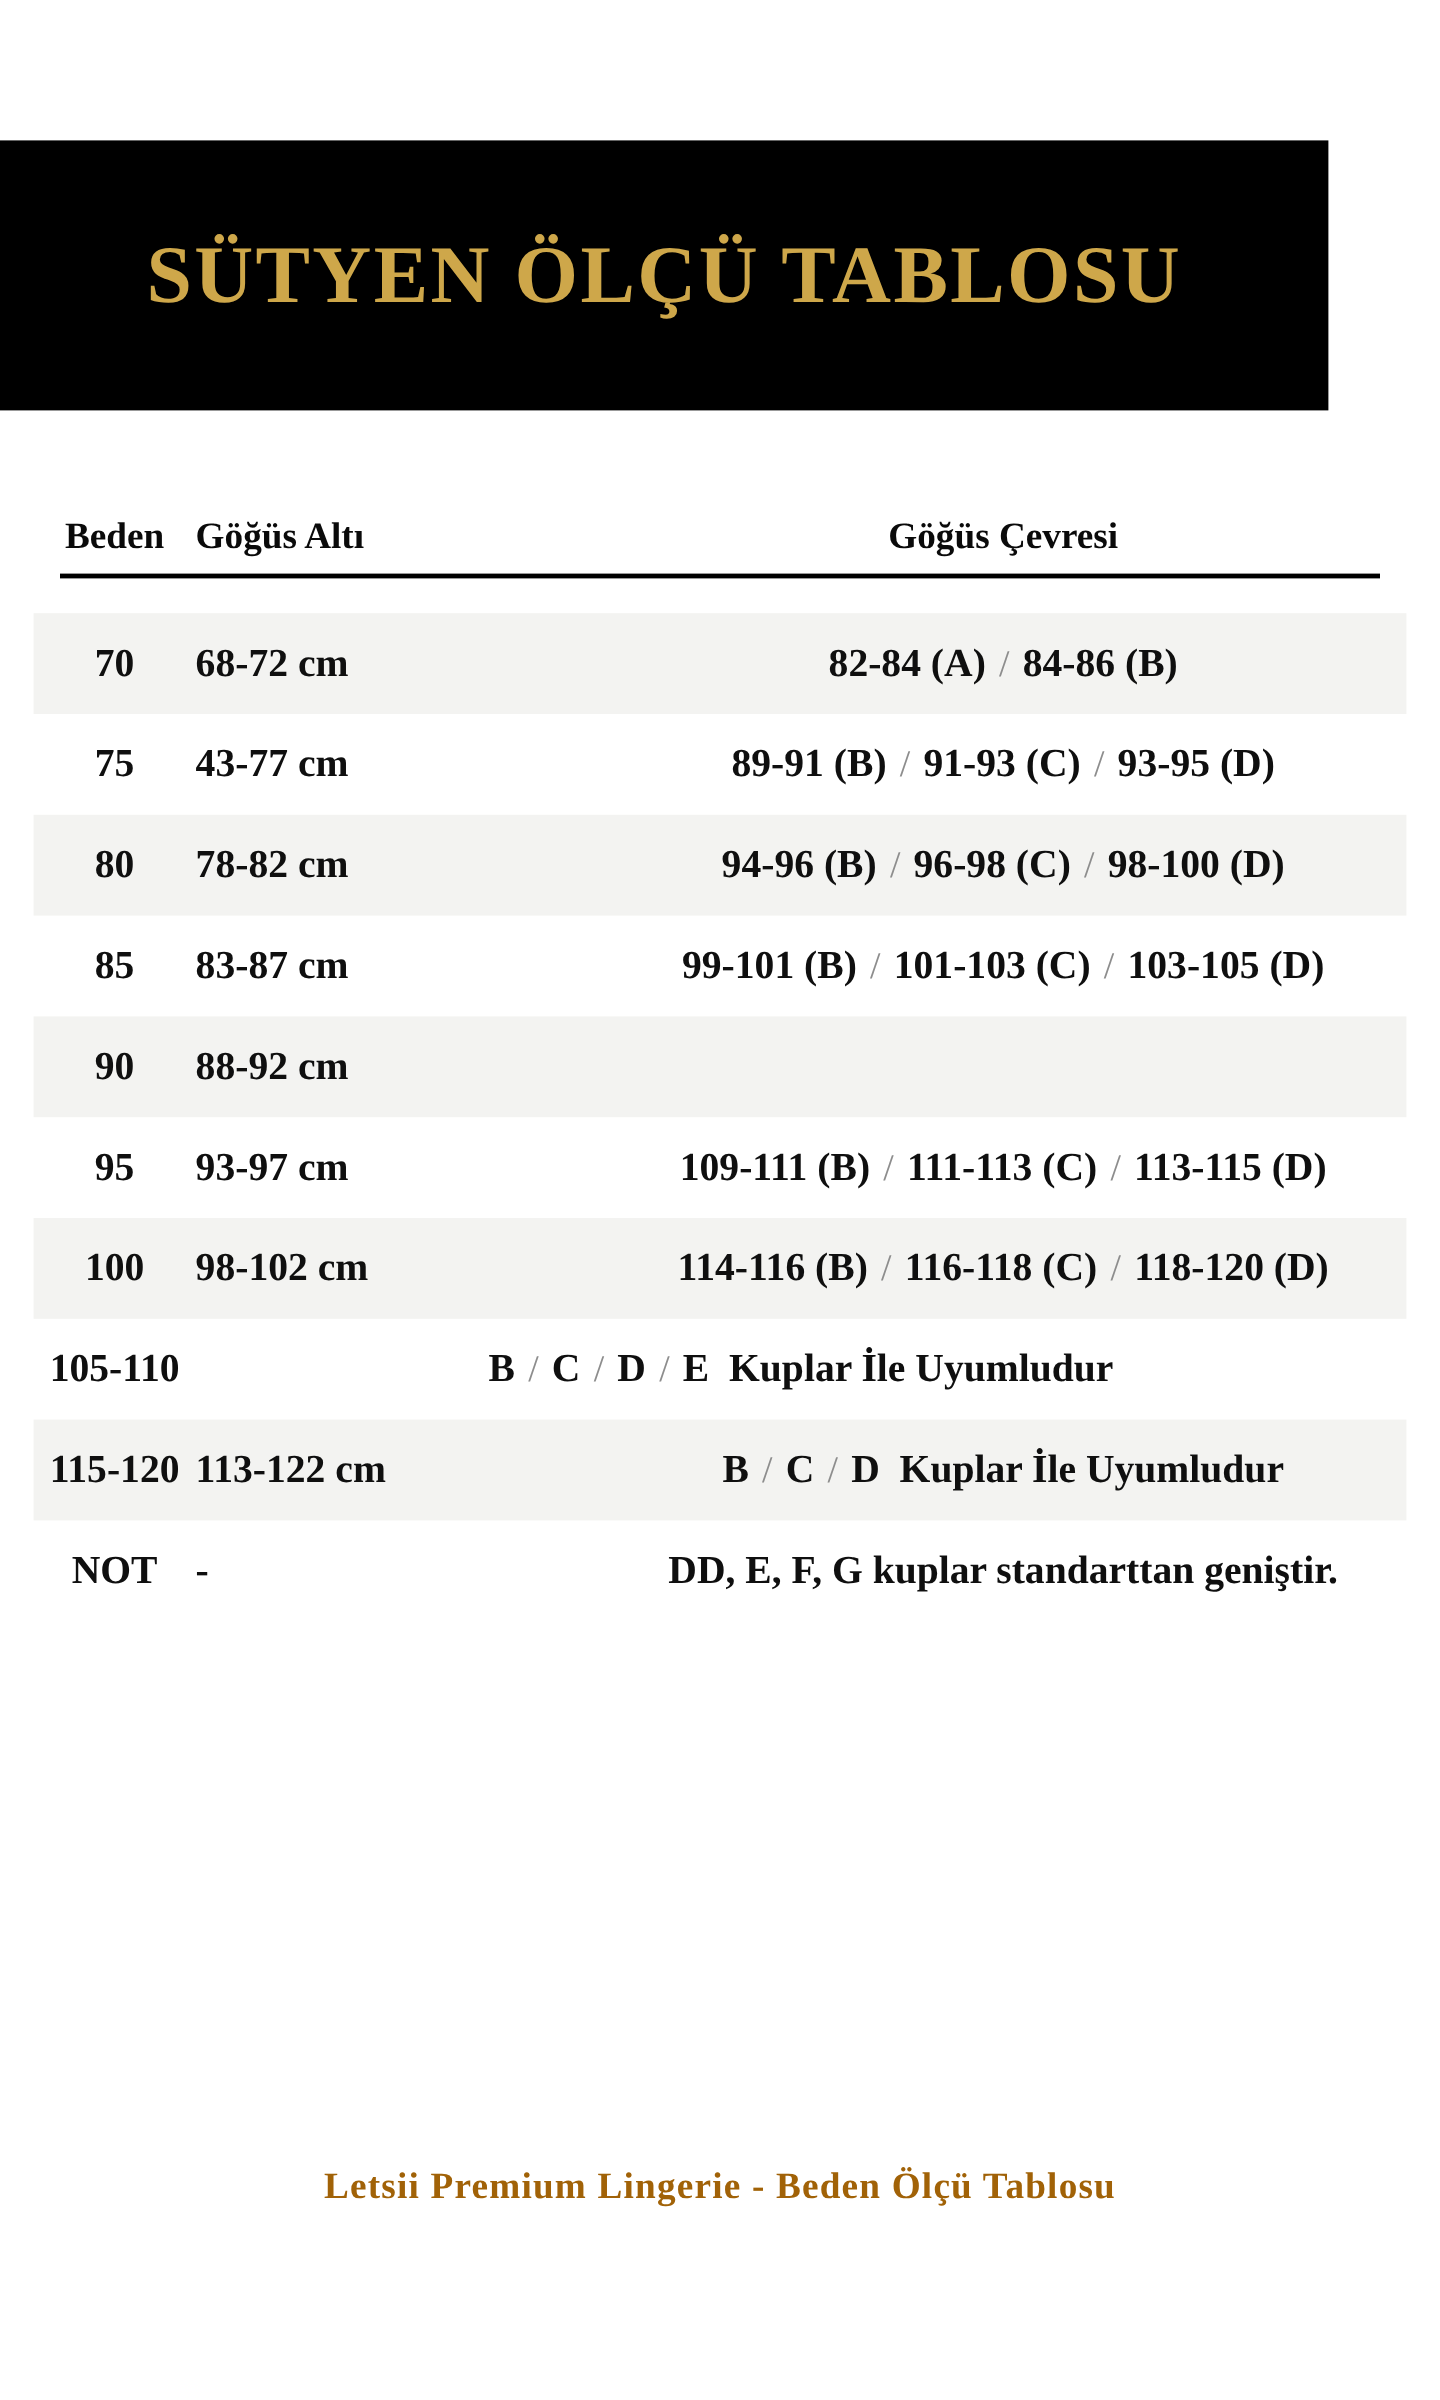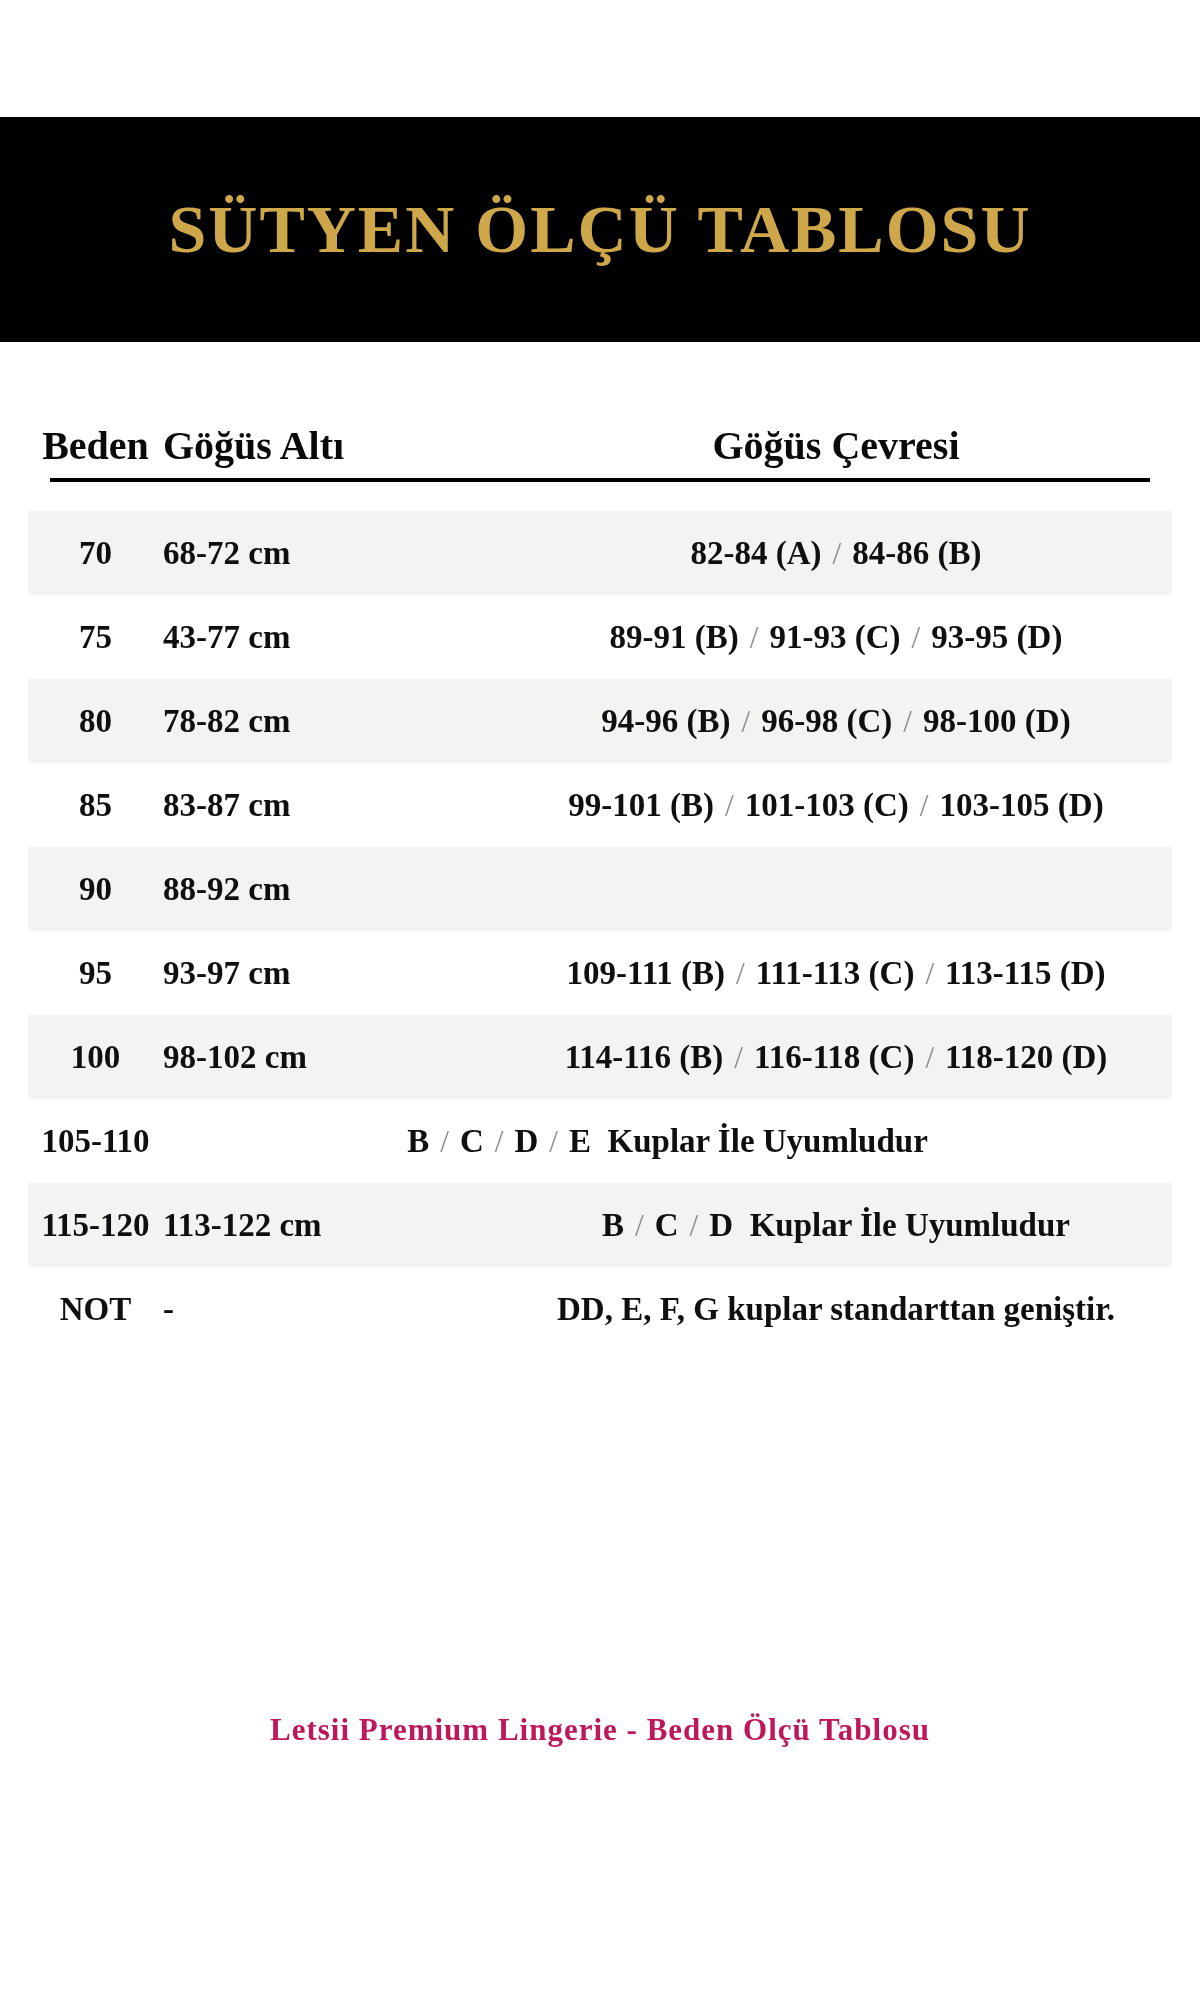"SÜTYEN ÖLÇÜ TABLOSU" .banner { width: 1200px -> 1107px }
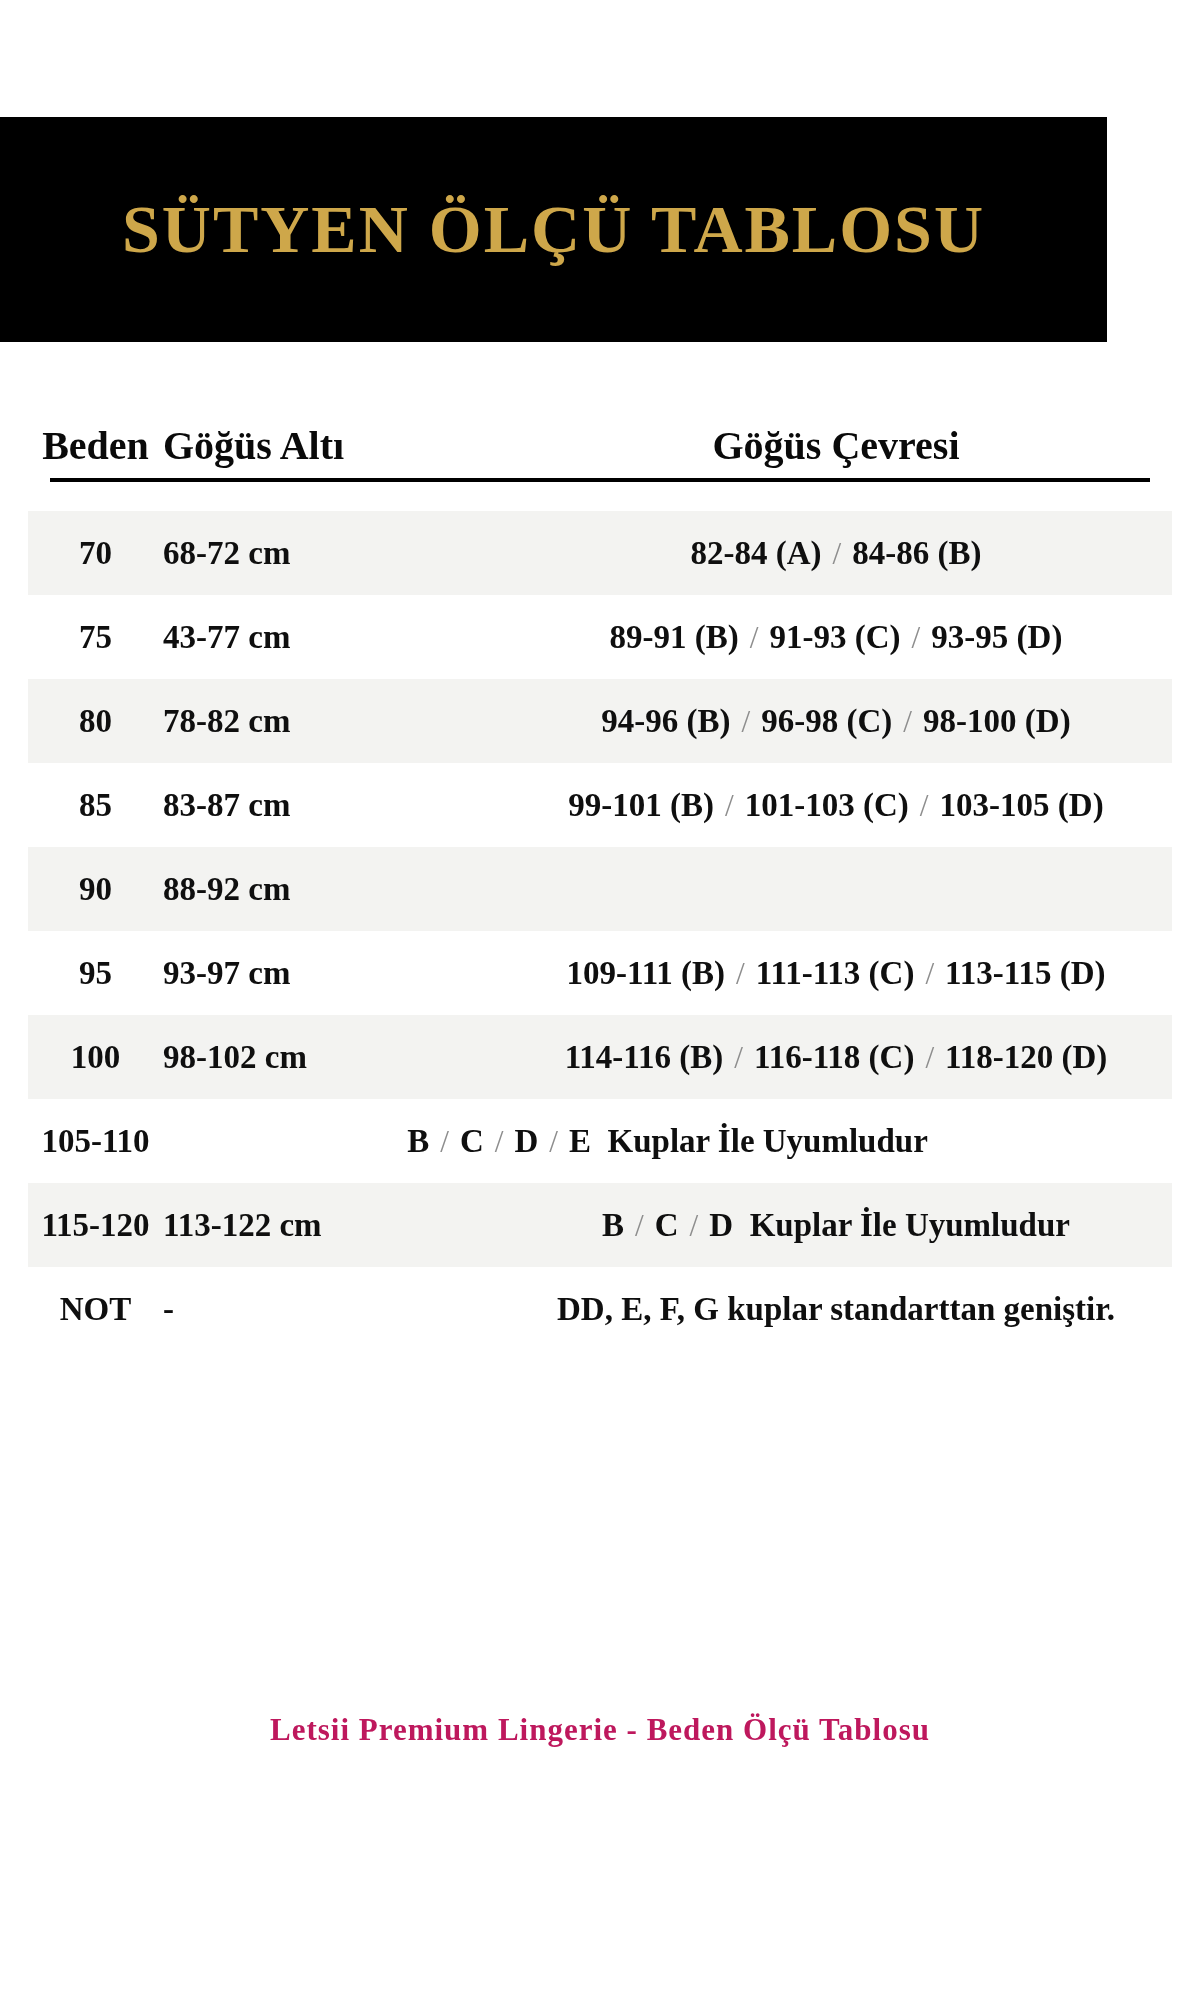"Beden" .thead { font-size: 40px -> 31px }
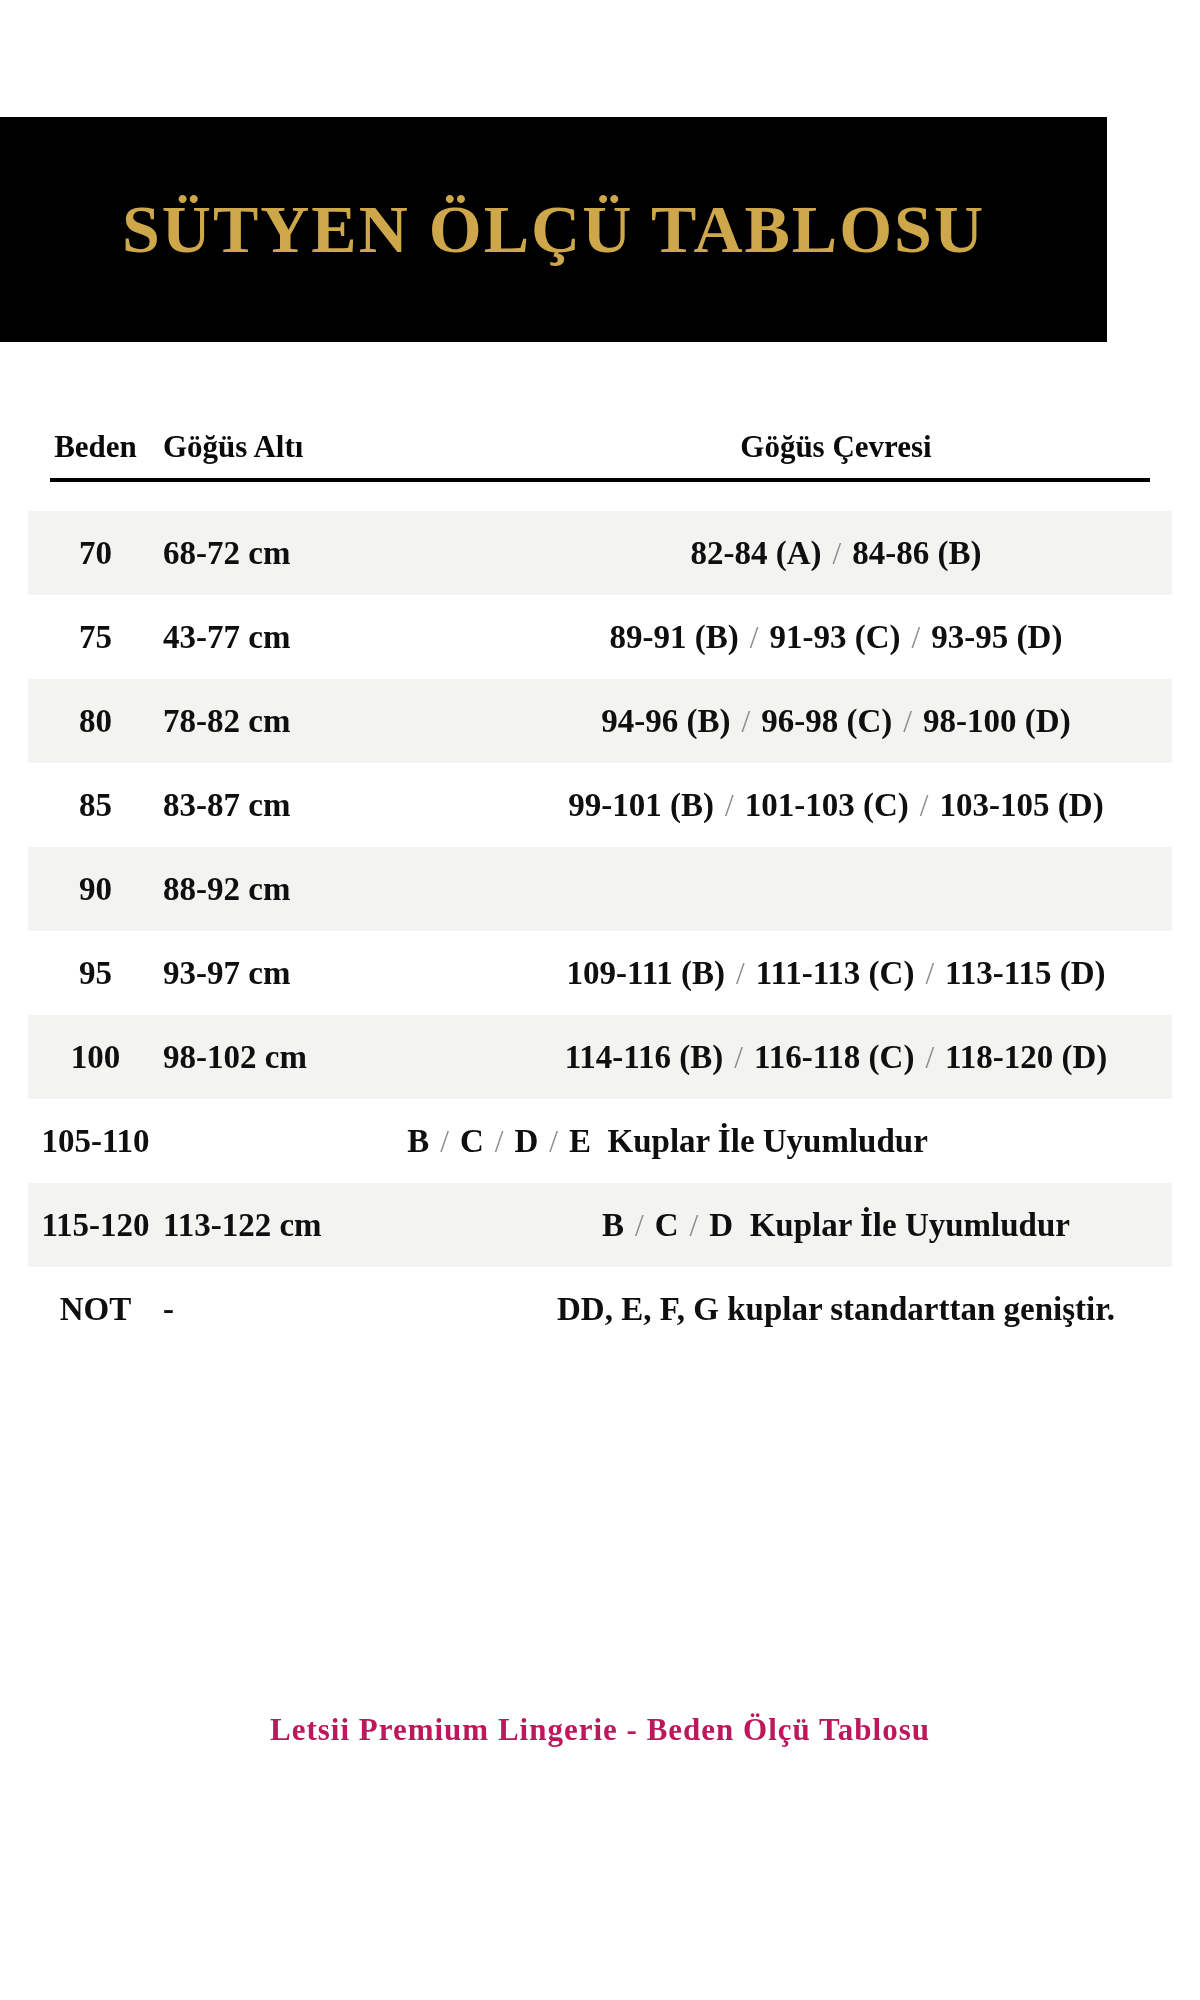"Letsii Premium Lingerie - Beden" .footer { color: #be185d -> #a16207; top: 1708px -> 1800px }
